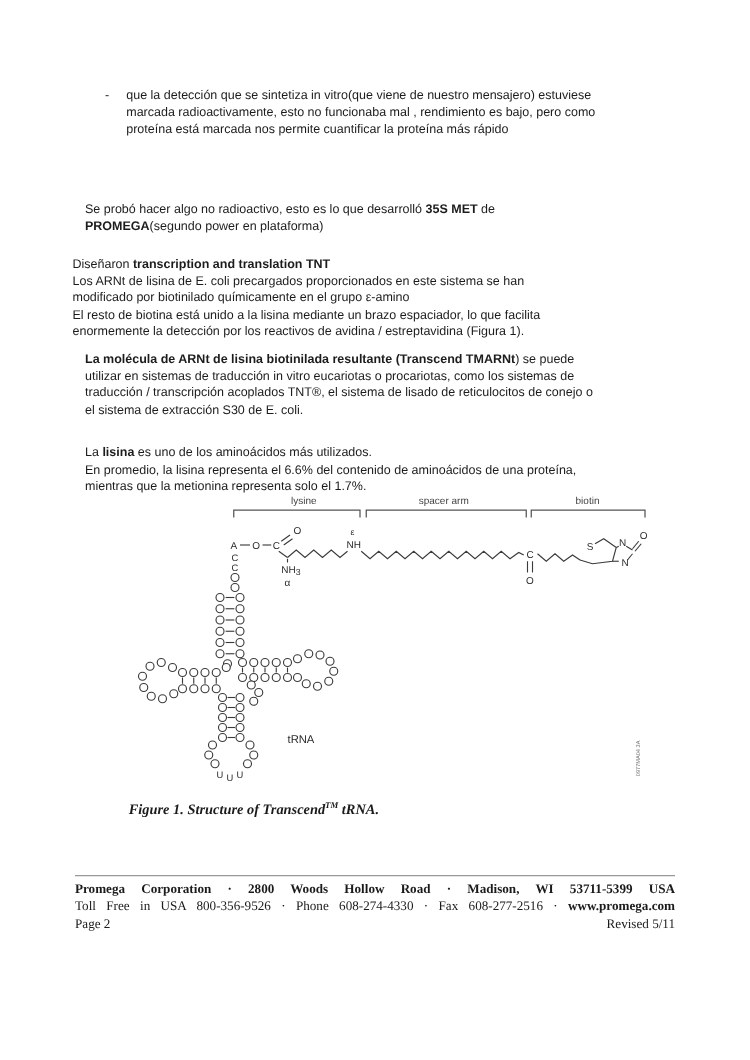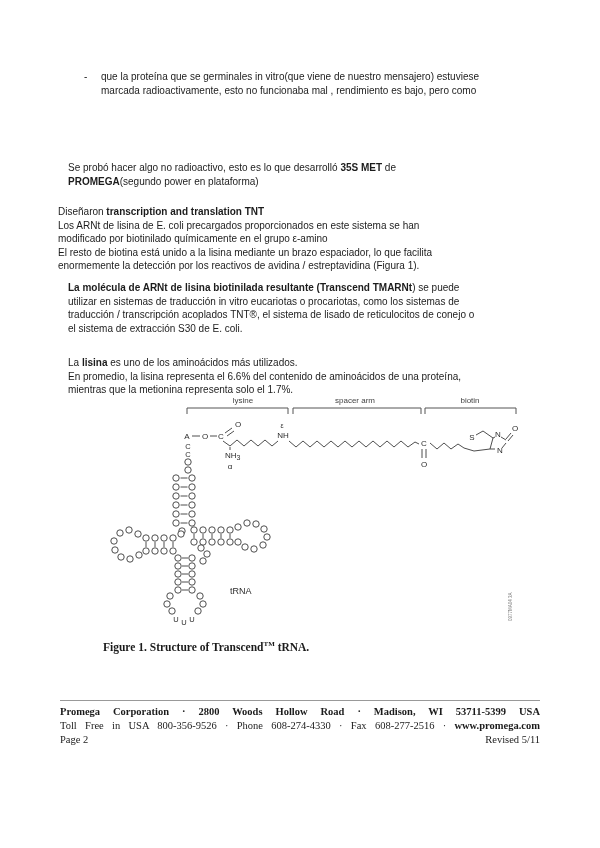"que la proteína que se" span { text: proteína que se germinales -> detección que se sintetiza }
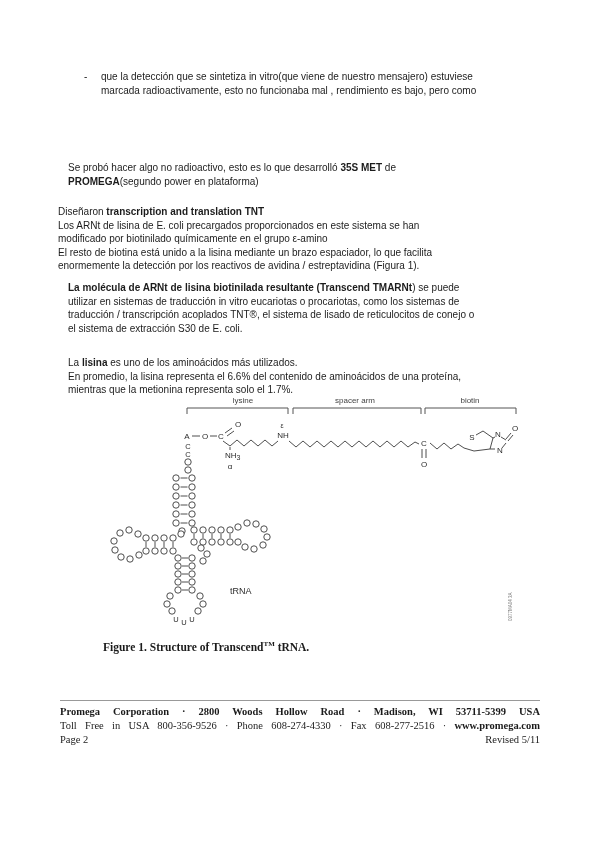"proteína está marcada nos permite" div.tline { html: none -> <div><span>proteína está marcada nos permite cuantificar la proteína más rápido</span></div> }
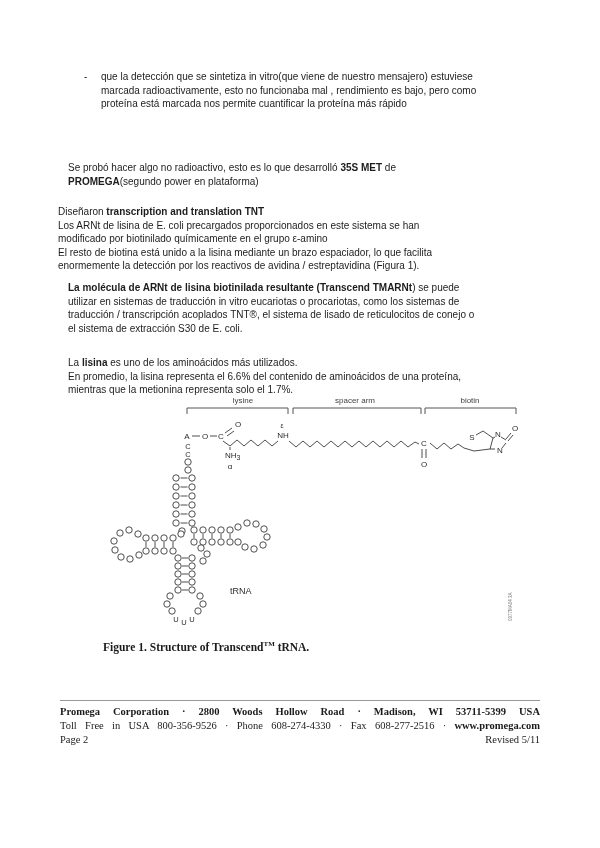"Figure 1. Structure of TranscendTM" .caption { font-style: none -> italic }
